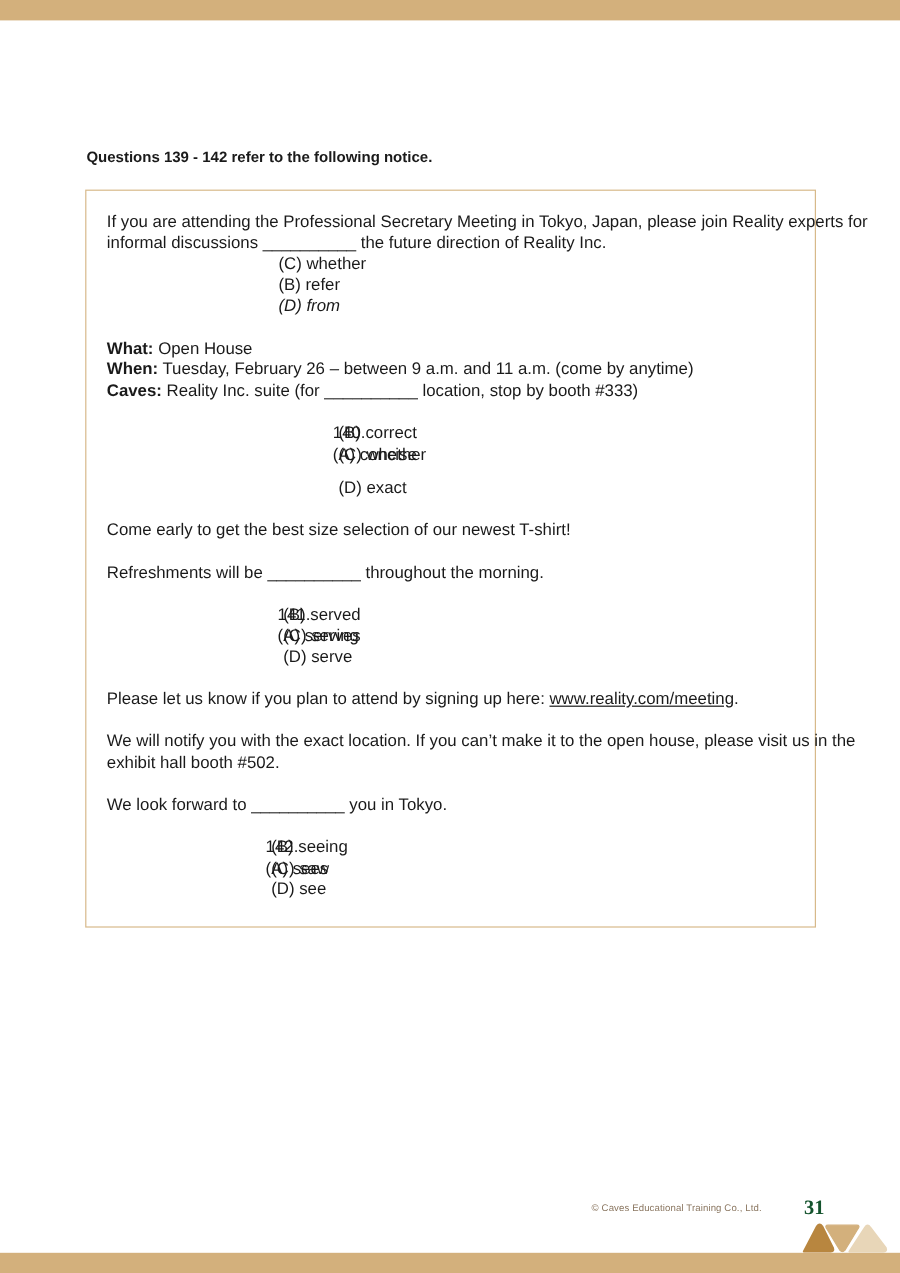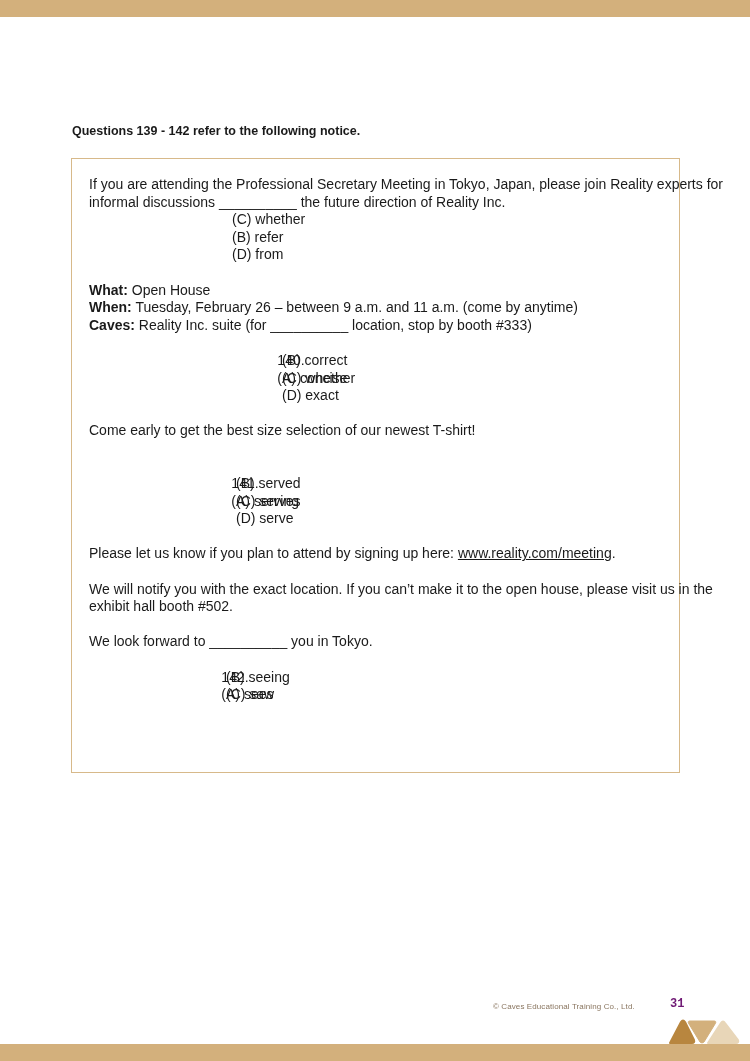"(D) from" div.line { font-style: none -> italic }
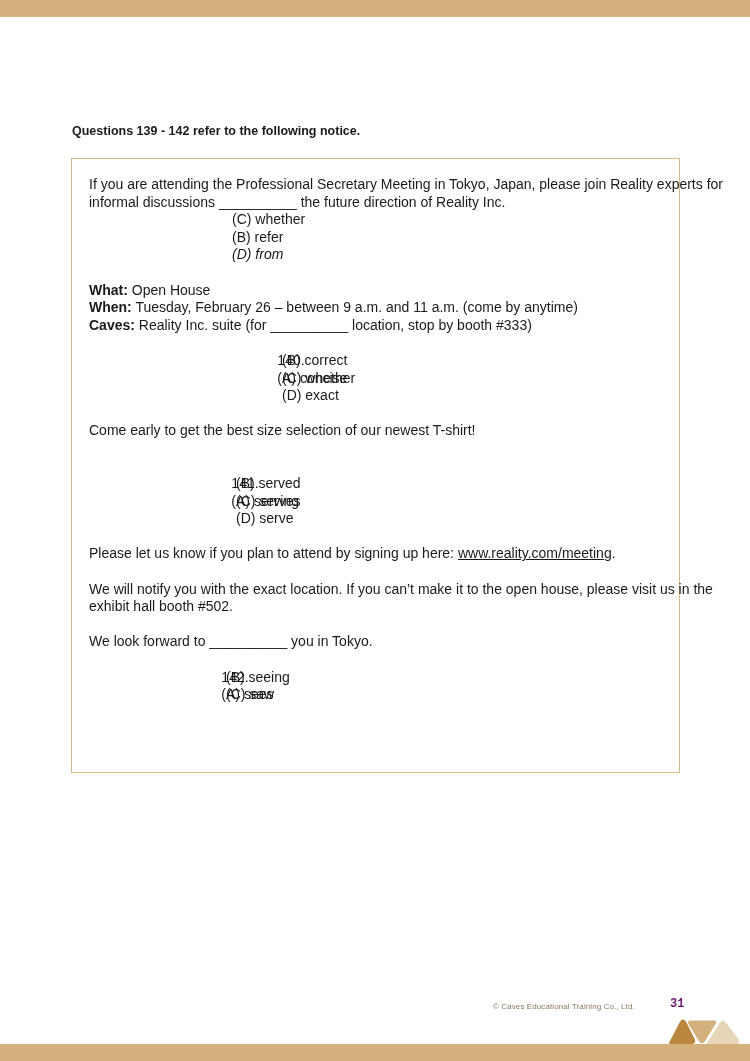"(D) exact" div.line { margin-top: none -> 11px }
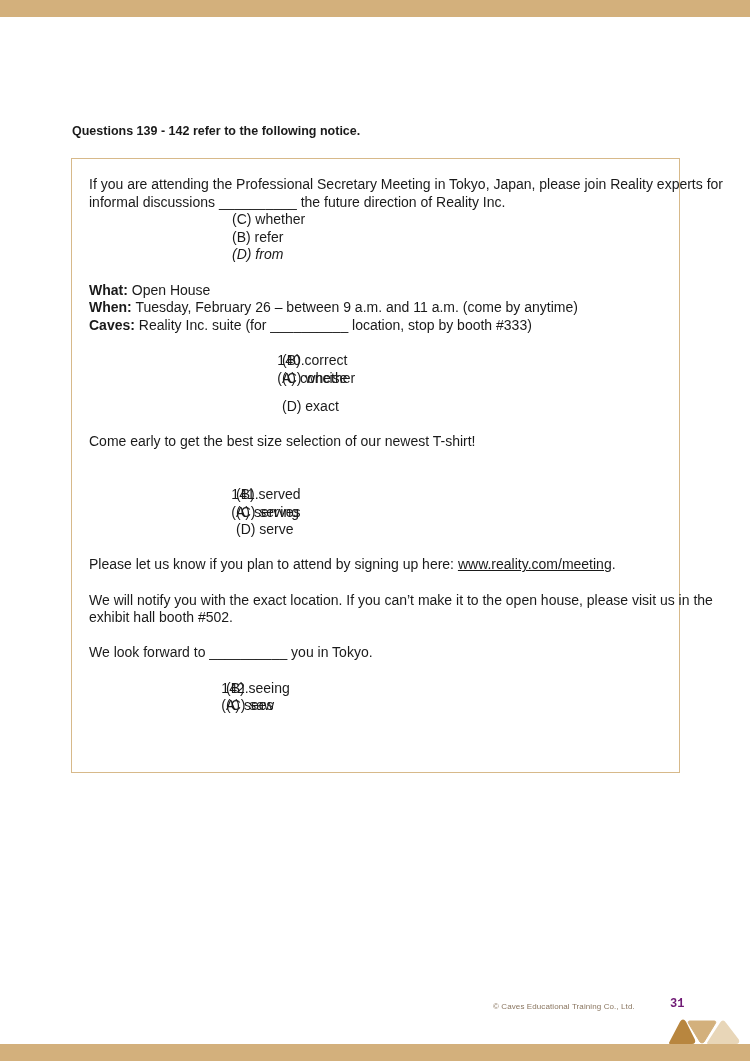"Refreshments will be __________" div.line { html: none -> <div>Refreshments will be __________ throughout the morning.</div> }
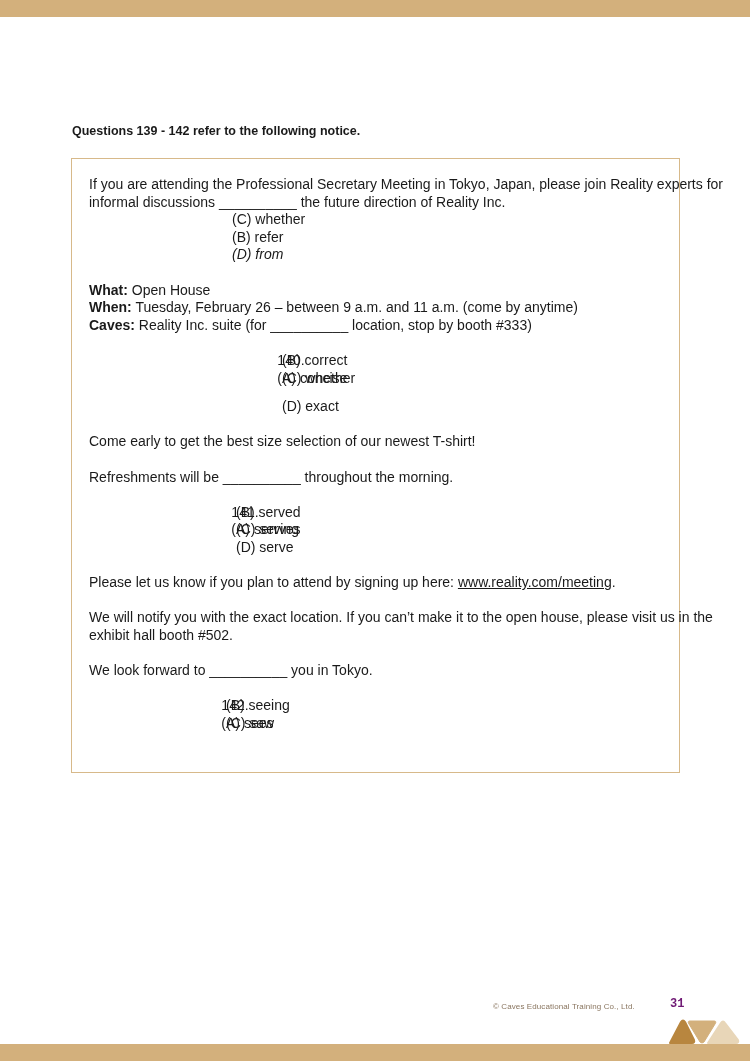"(D) see" div.line { html: none -> <div>(D) see</div> }
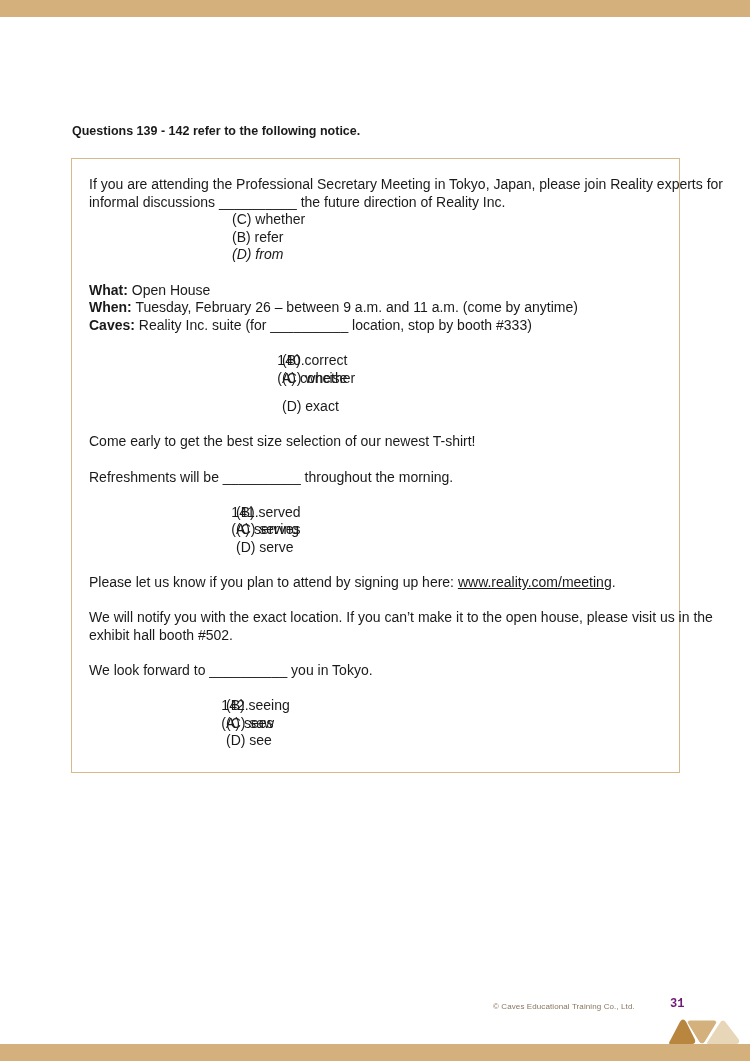"31" .page-num { color: #701a75 -> #14532d; font-family: Liberation Mono, monospace -> Liberation Serif, serif; font-size: 12px -> 17px }
